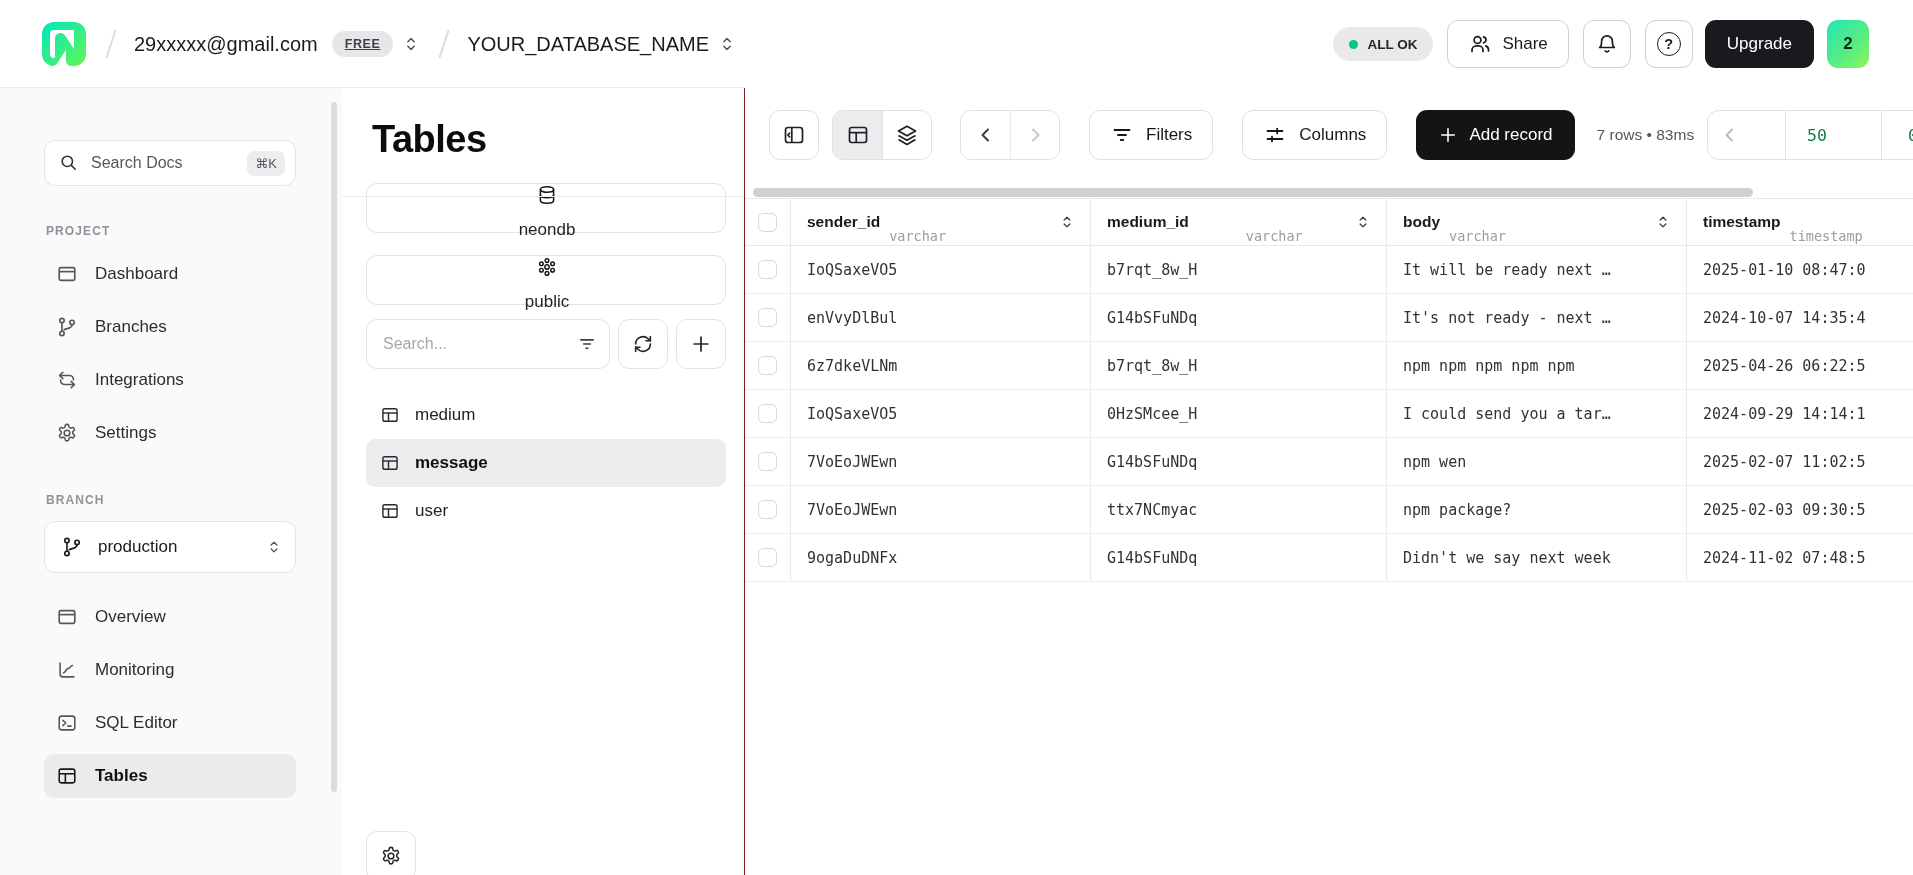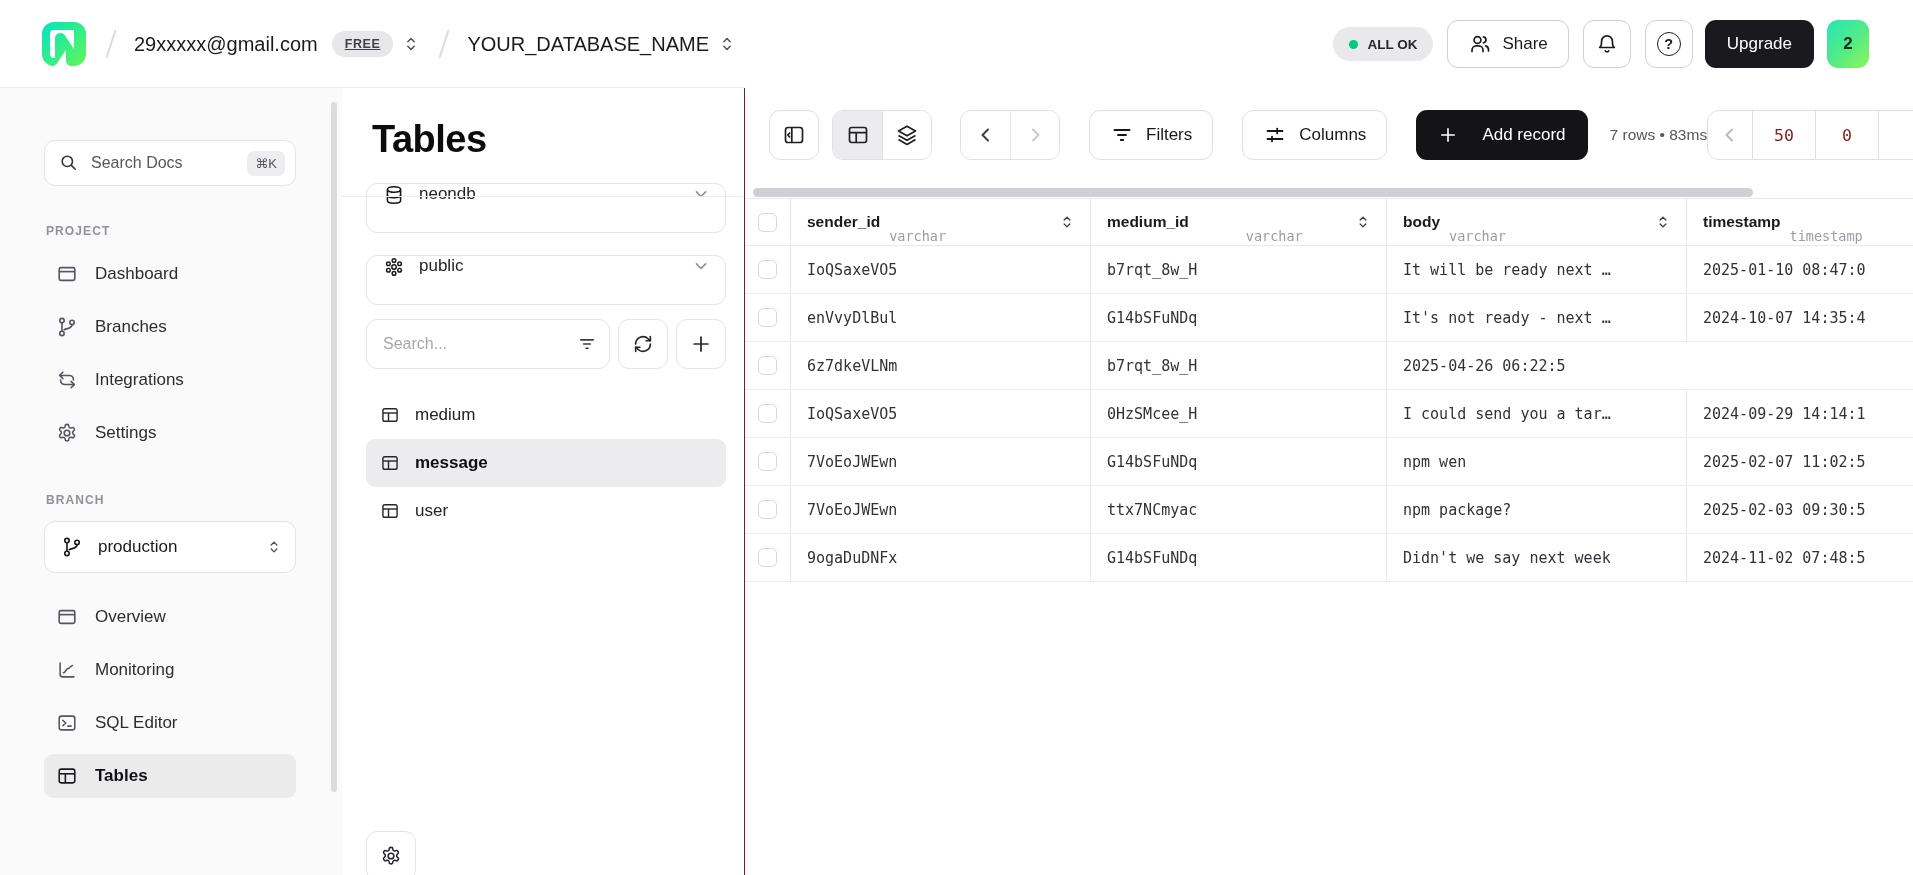"Add record" .add-btn { gap: 24px -> 11px }
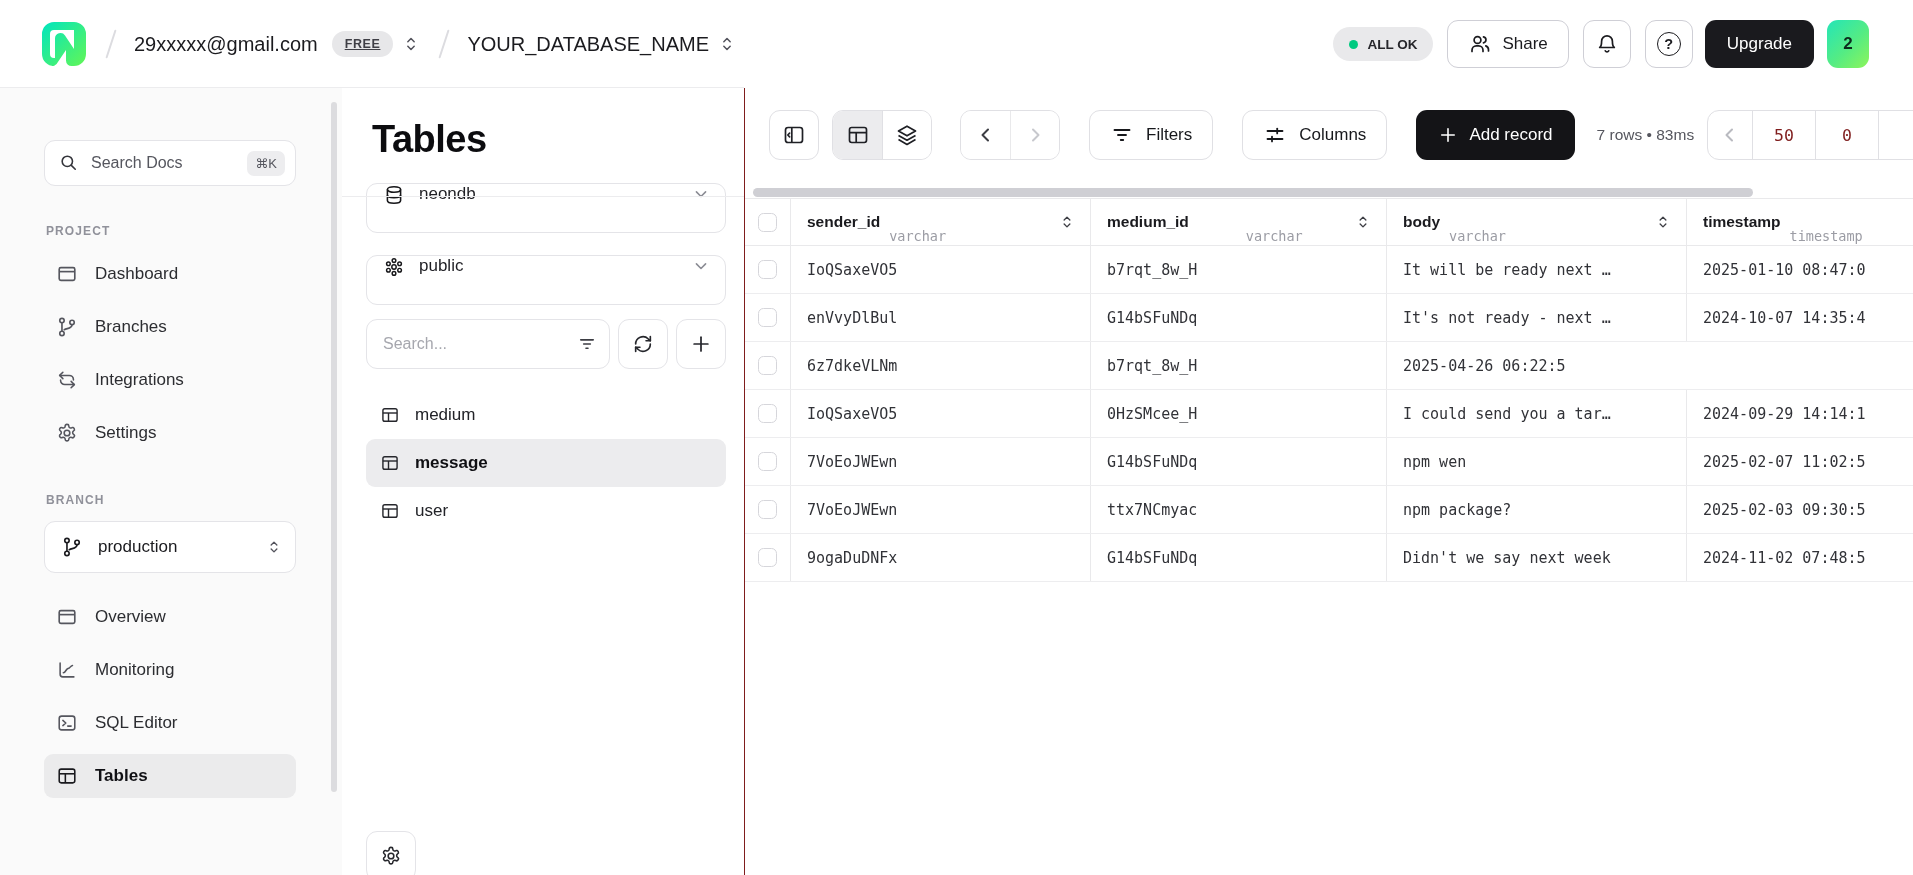"50" .pg-num { color: #7f1d1d -> #15803d; margin-left: none -> 33px }
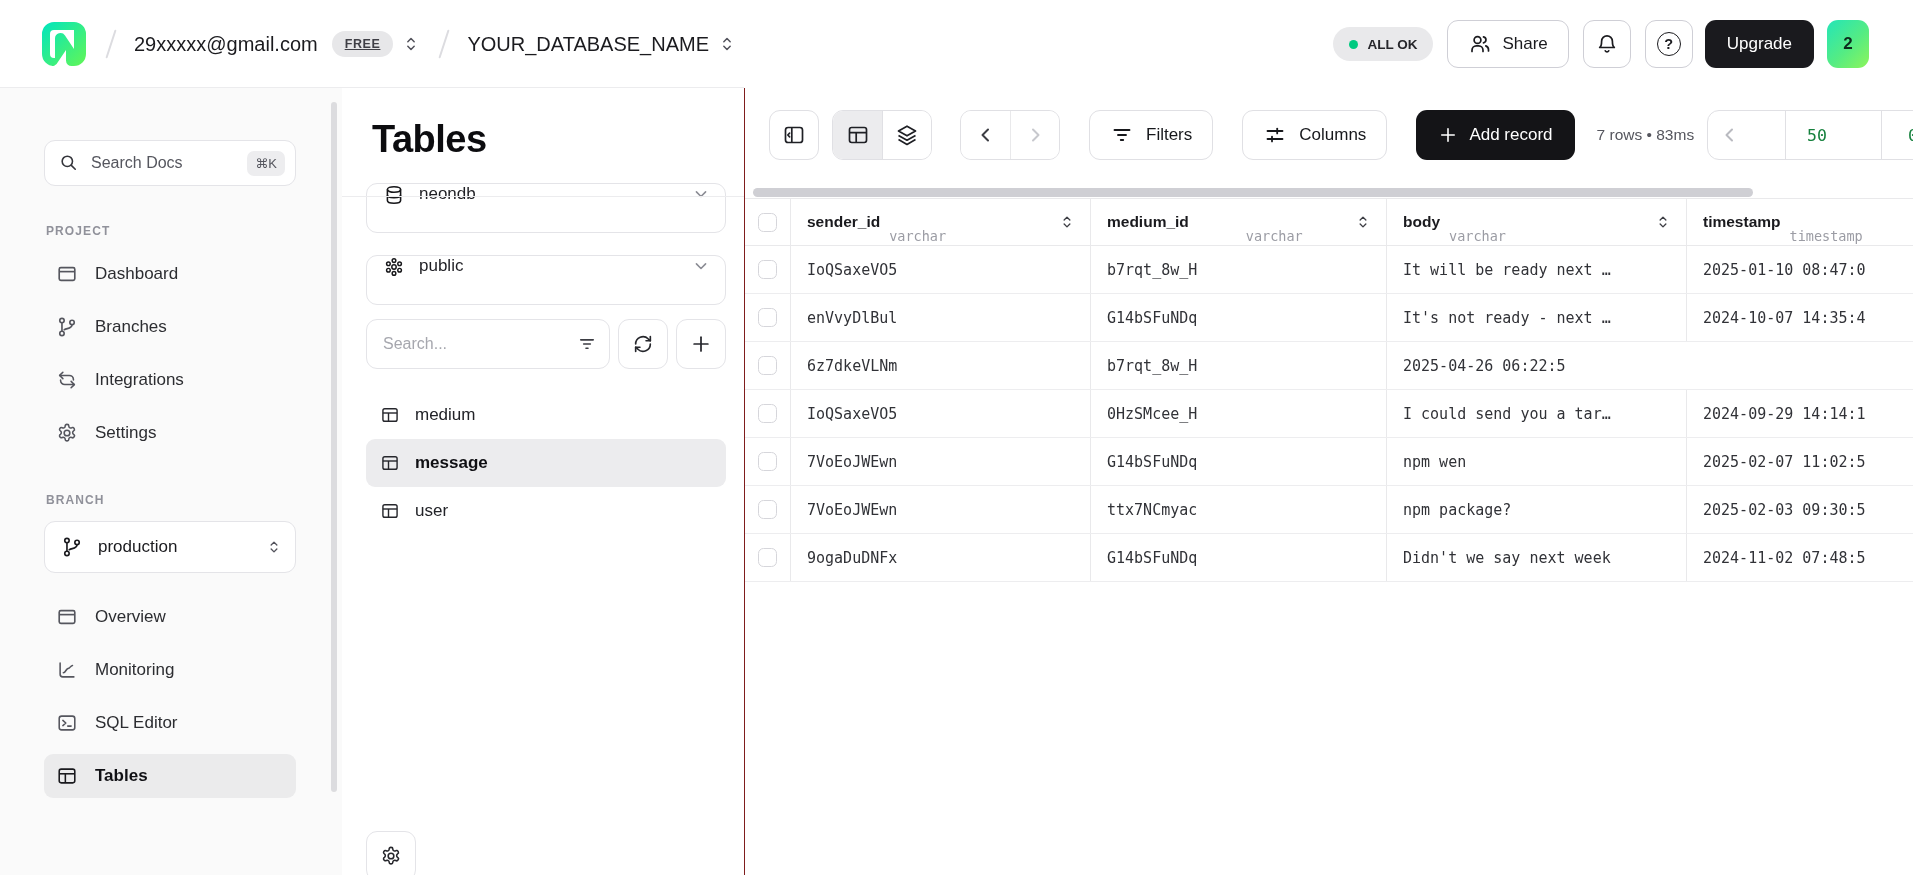"neondb" .select-box { align-items: none -> center; flex-direction: none -> column }
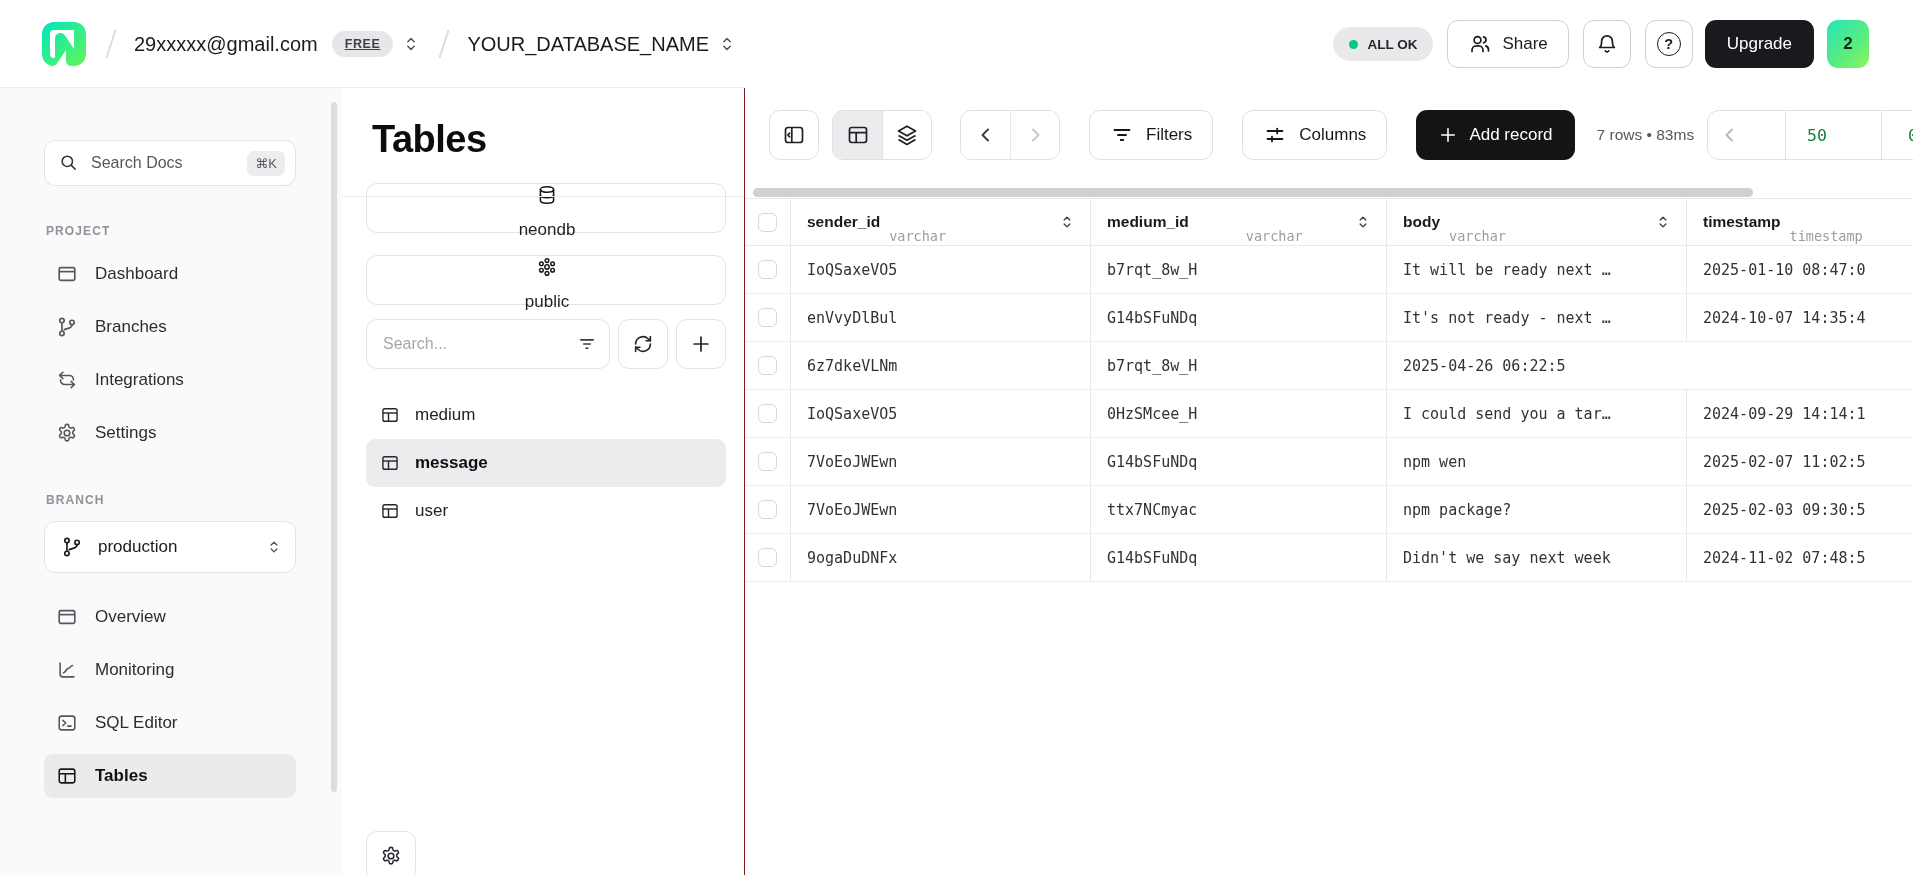"npm npm npm npm npm" div.c-col { html: none -> <div> <span>npm npm npm npm npm</span> </div> }
